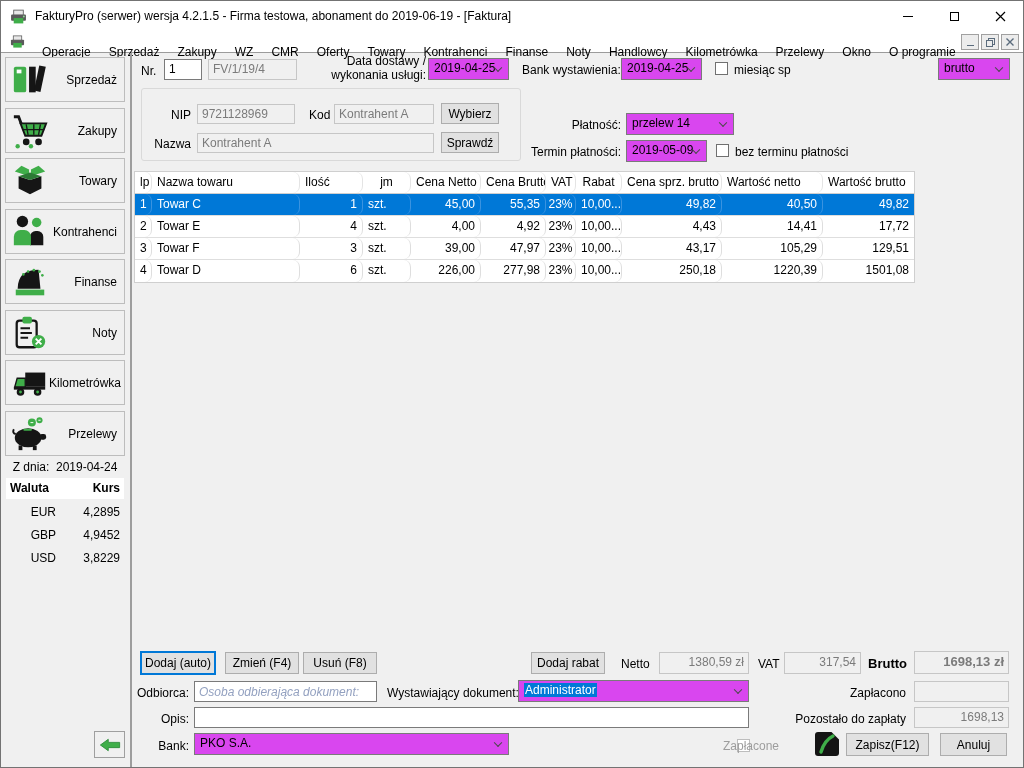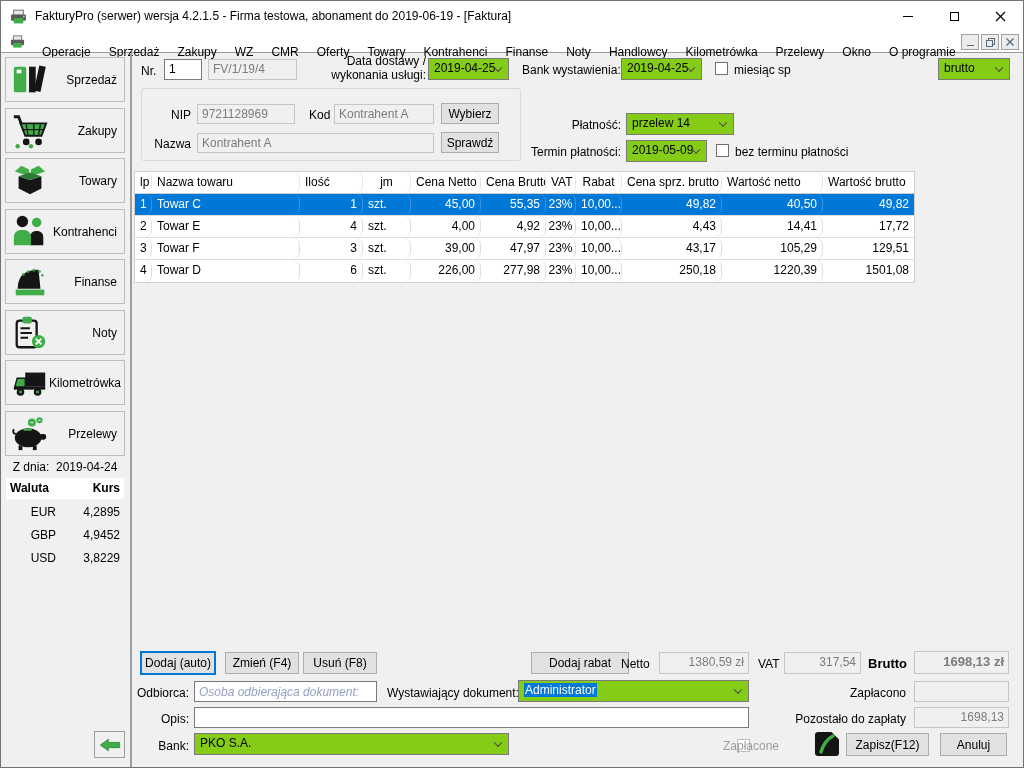"2019-04-25" .combo { background: #84cc16 -> #d946ef }
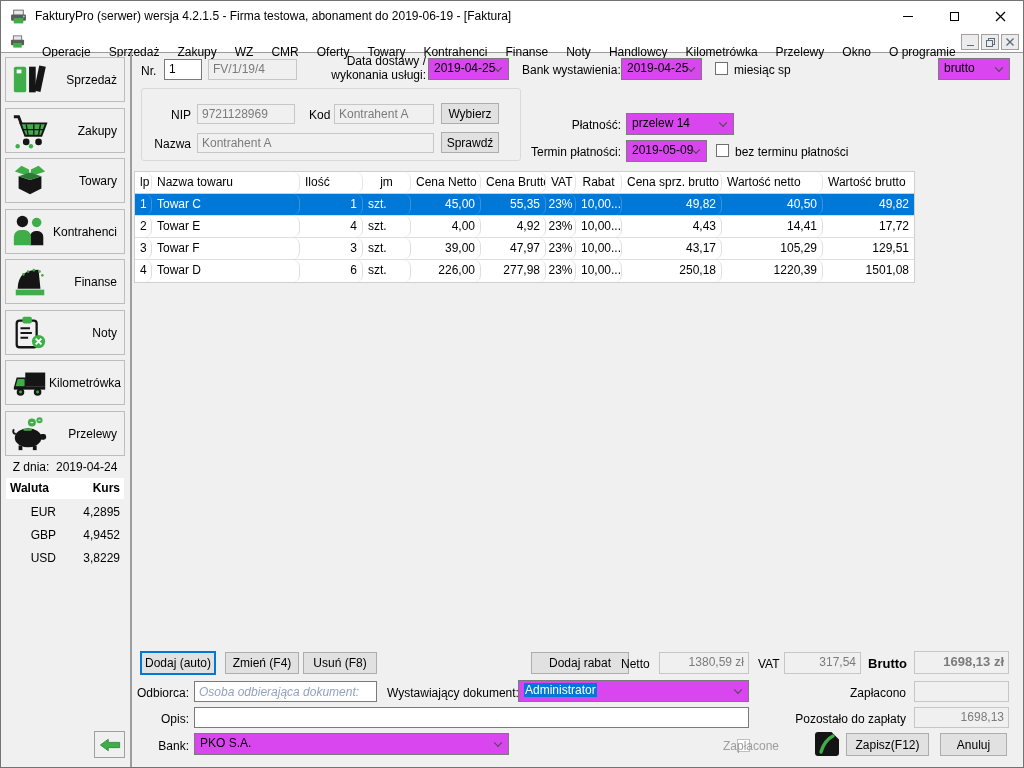"Dodaj rabat" div.btn { width: 98px -> 74px }
